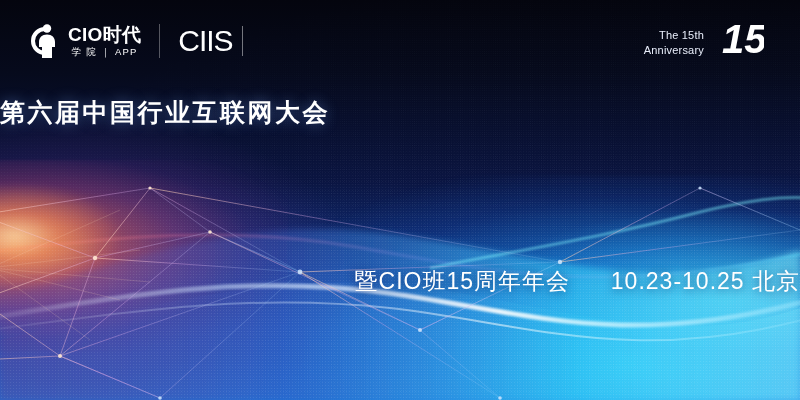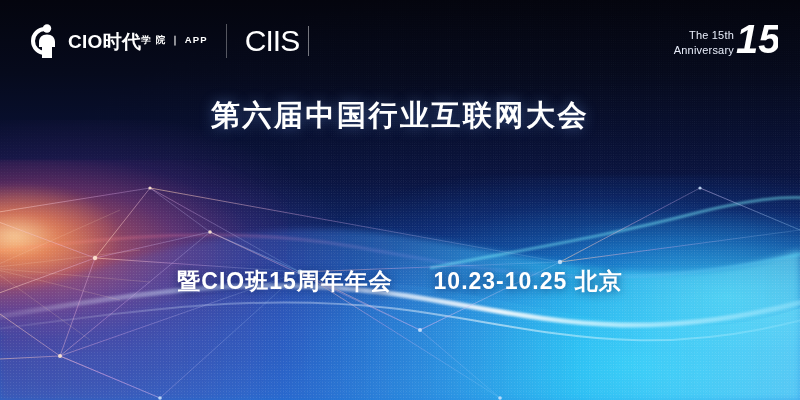"CIO时代" .cio-text { flex-direction: row -> column }
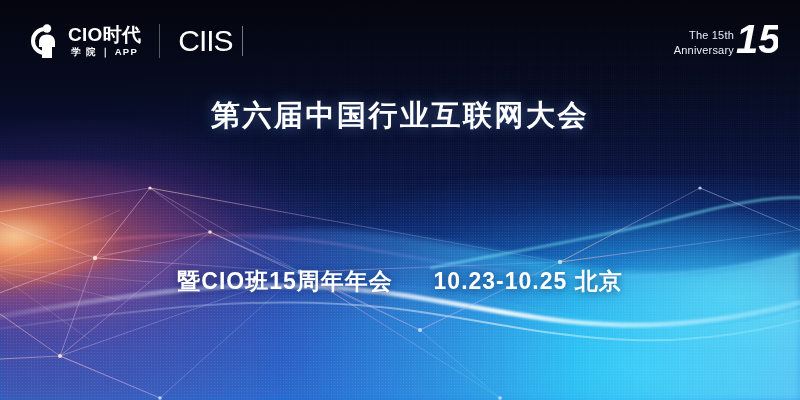"The 15th" .anniv { gap: 2px -> 18px; right: 22px -> 36px }
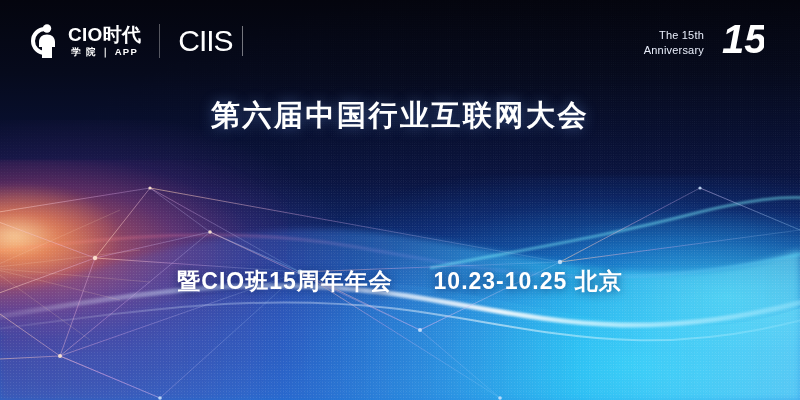"学 院 ｜ APP" .cio-sub { font-weight: bold -> none }
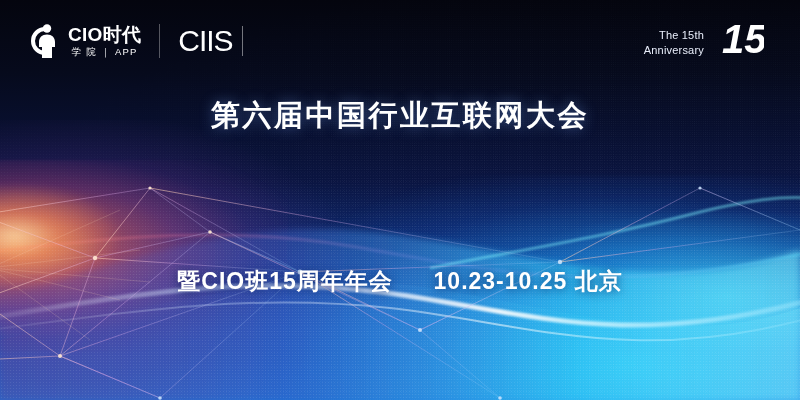"第六届中国行业互联网大会" .kicker { font-size: 29px -> 25px; text-align: center -> left }
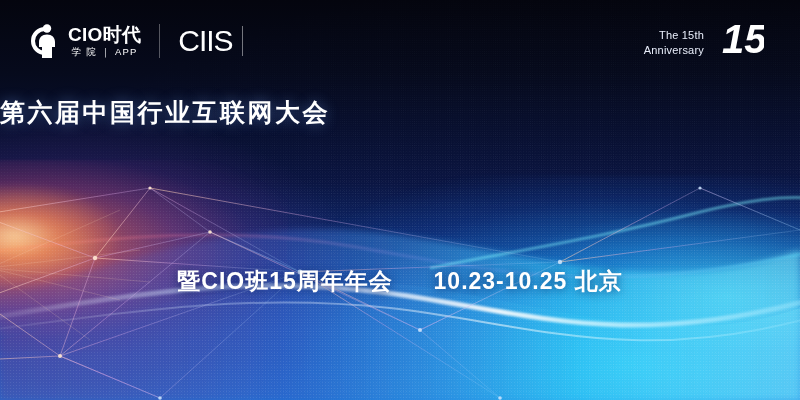"暨CIO班15周年年会 10.23-10.25 北京" .subline { font-weight: bold -> normal; text-align: center -> right }
